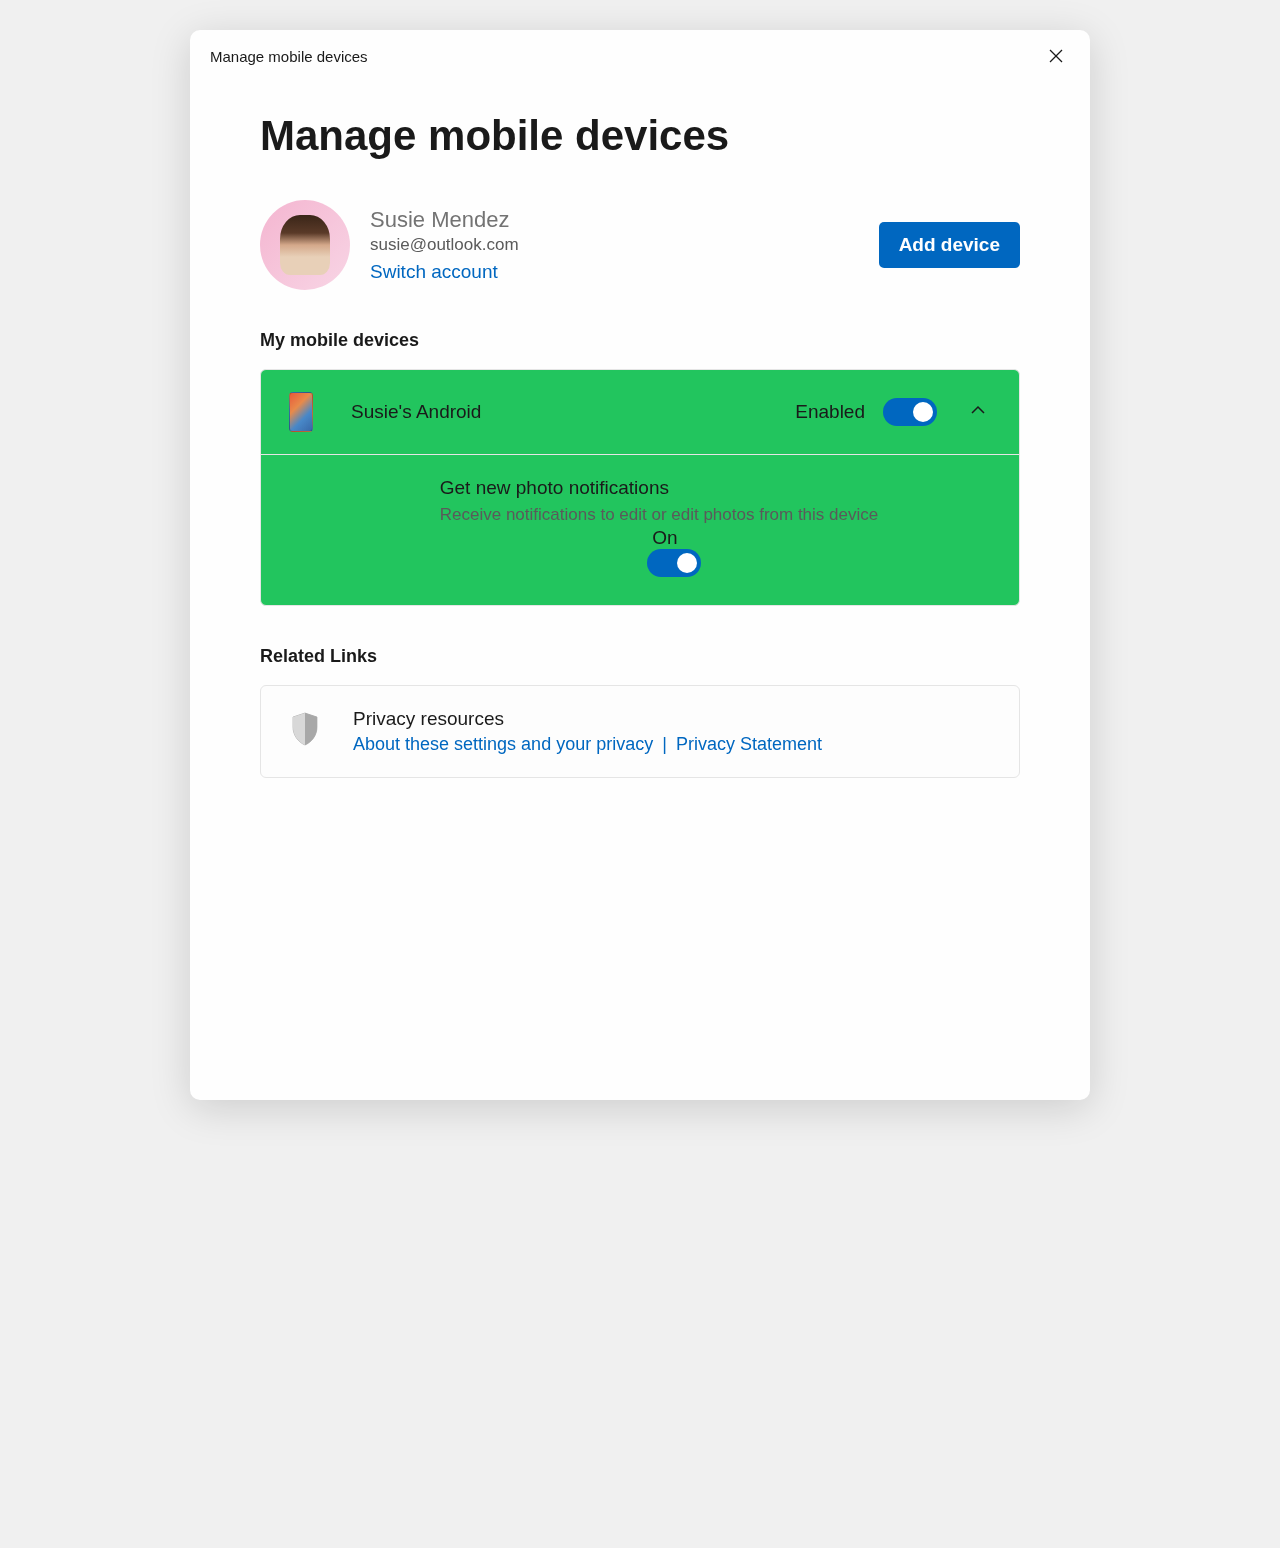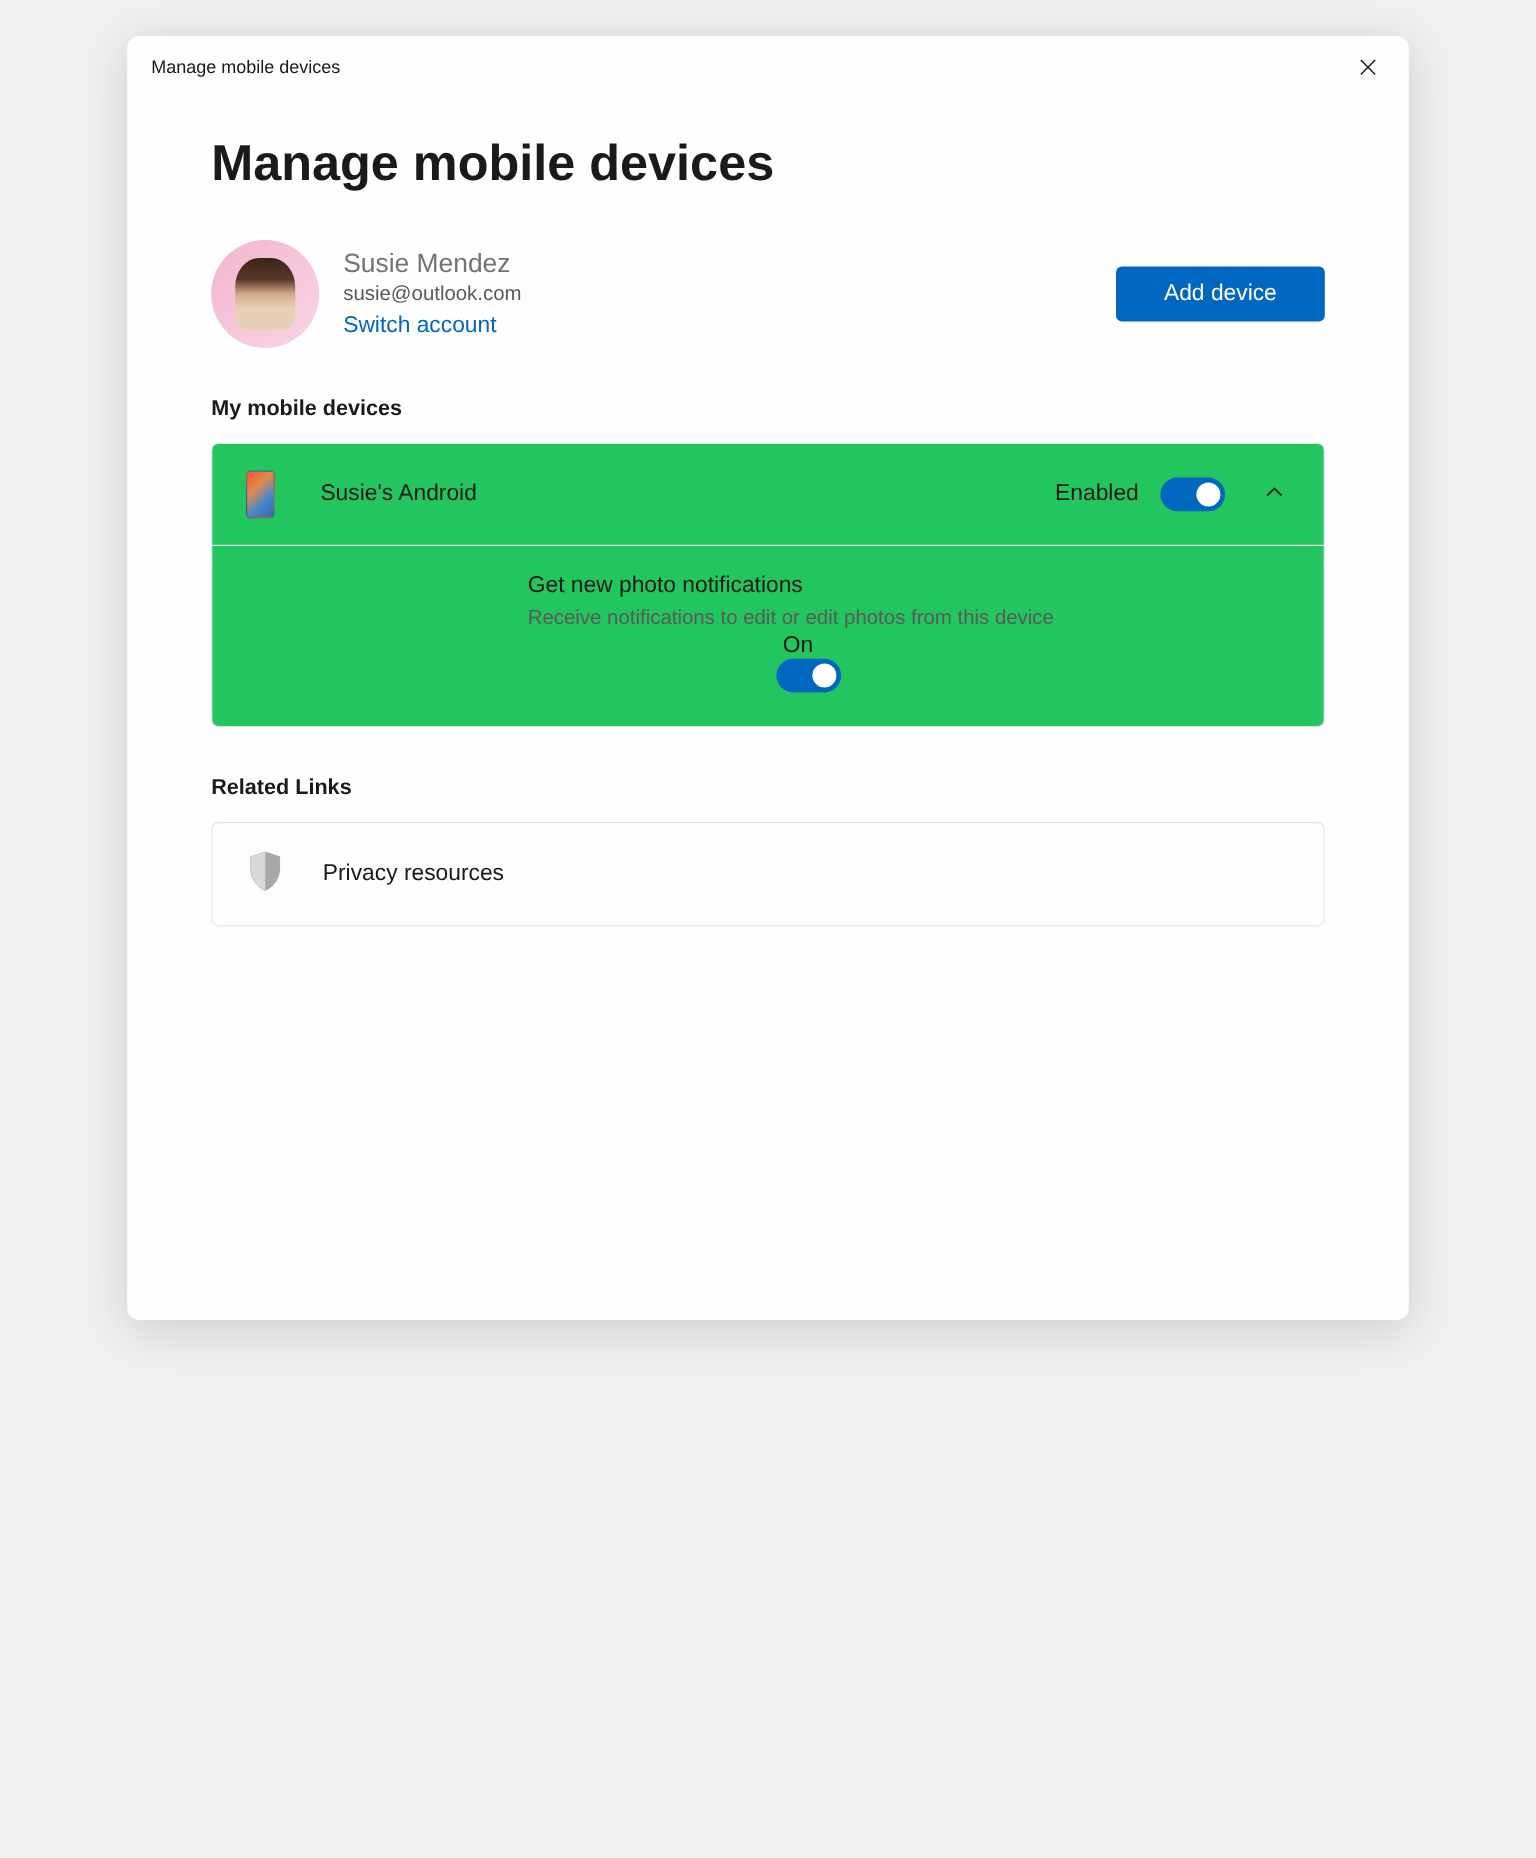"Manage mobile devices" .window { width: 1068px -> 900px }
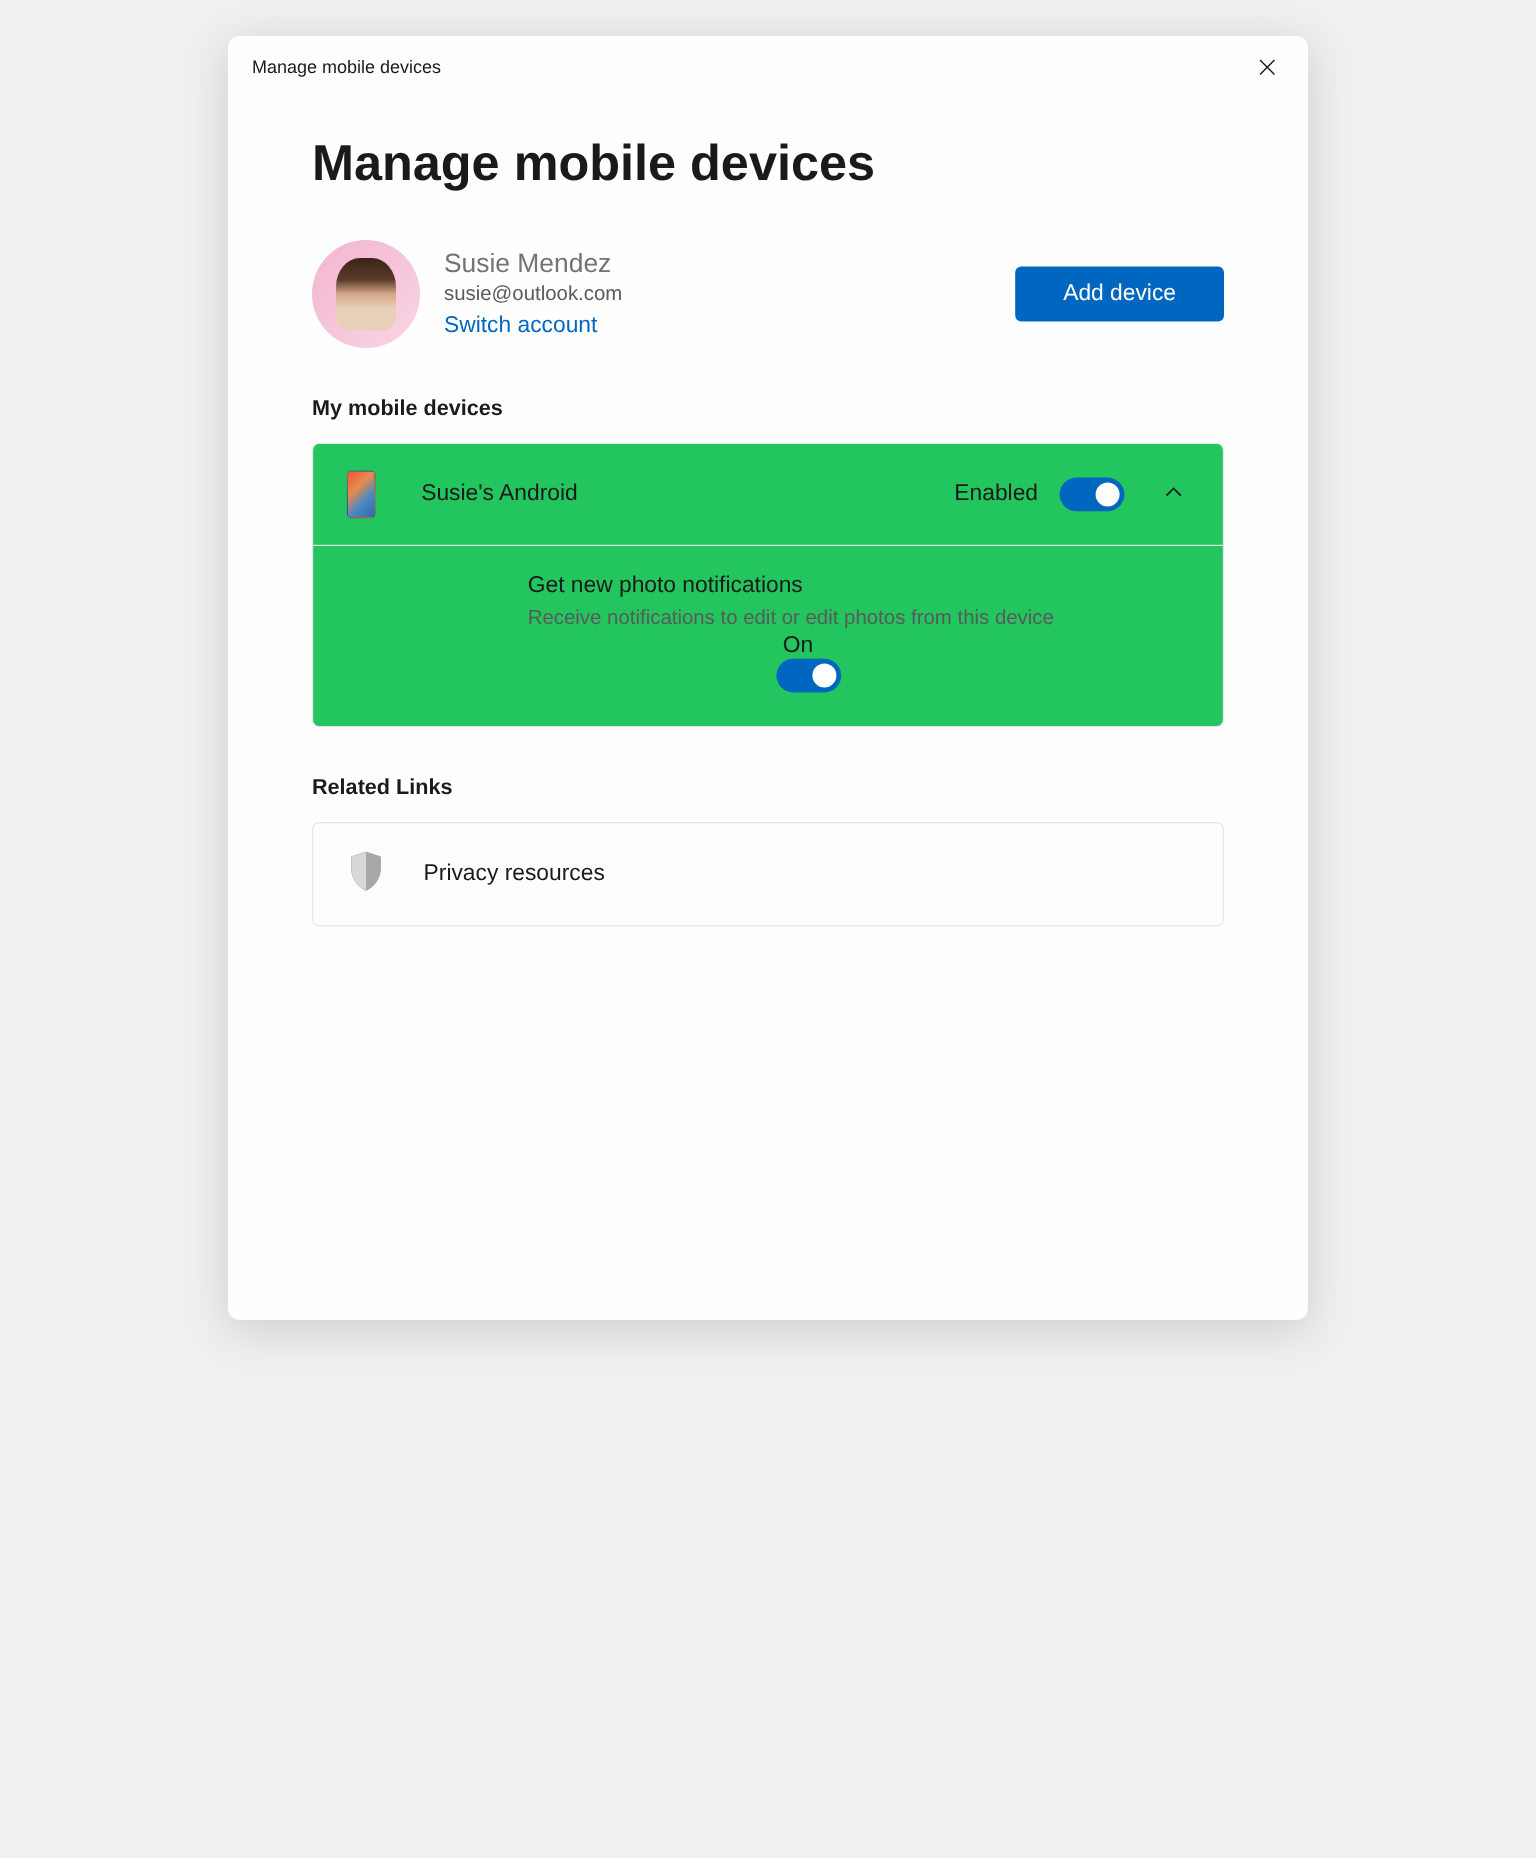"Add device" .add-device-button { font-weight: none -> bold; padding: 12px 40px -> 12px 20px }
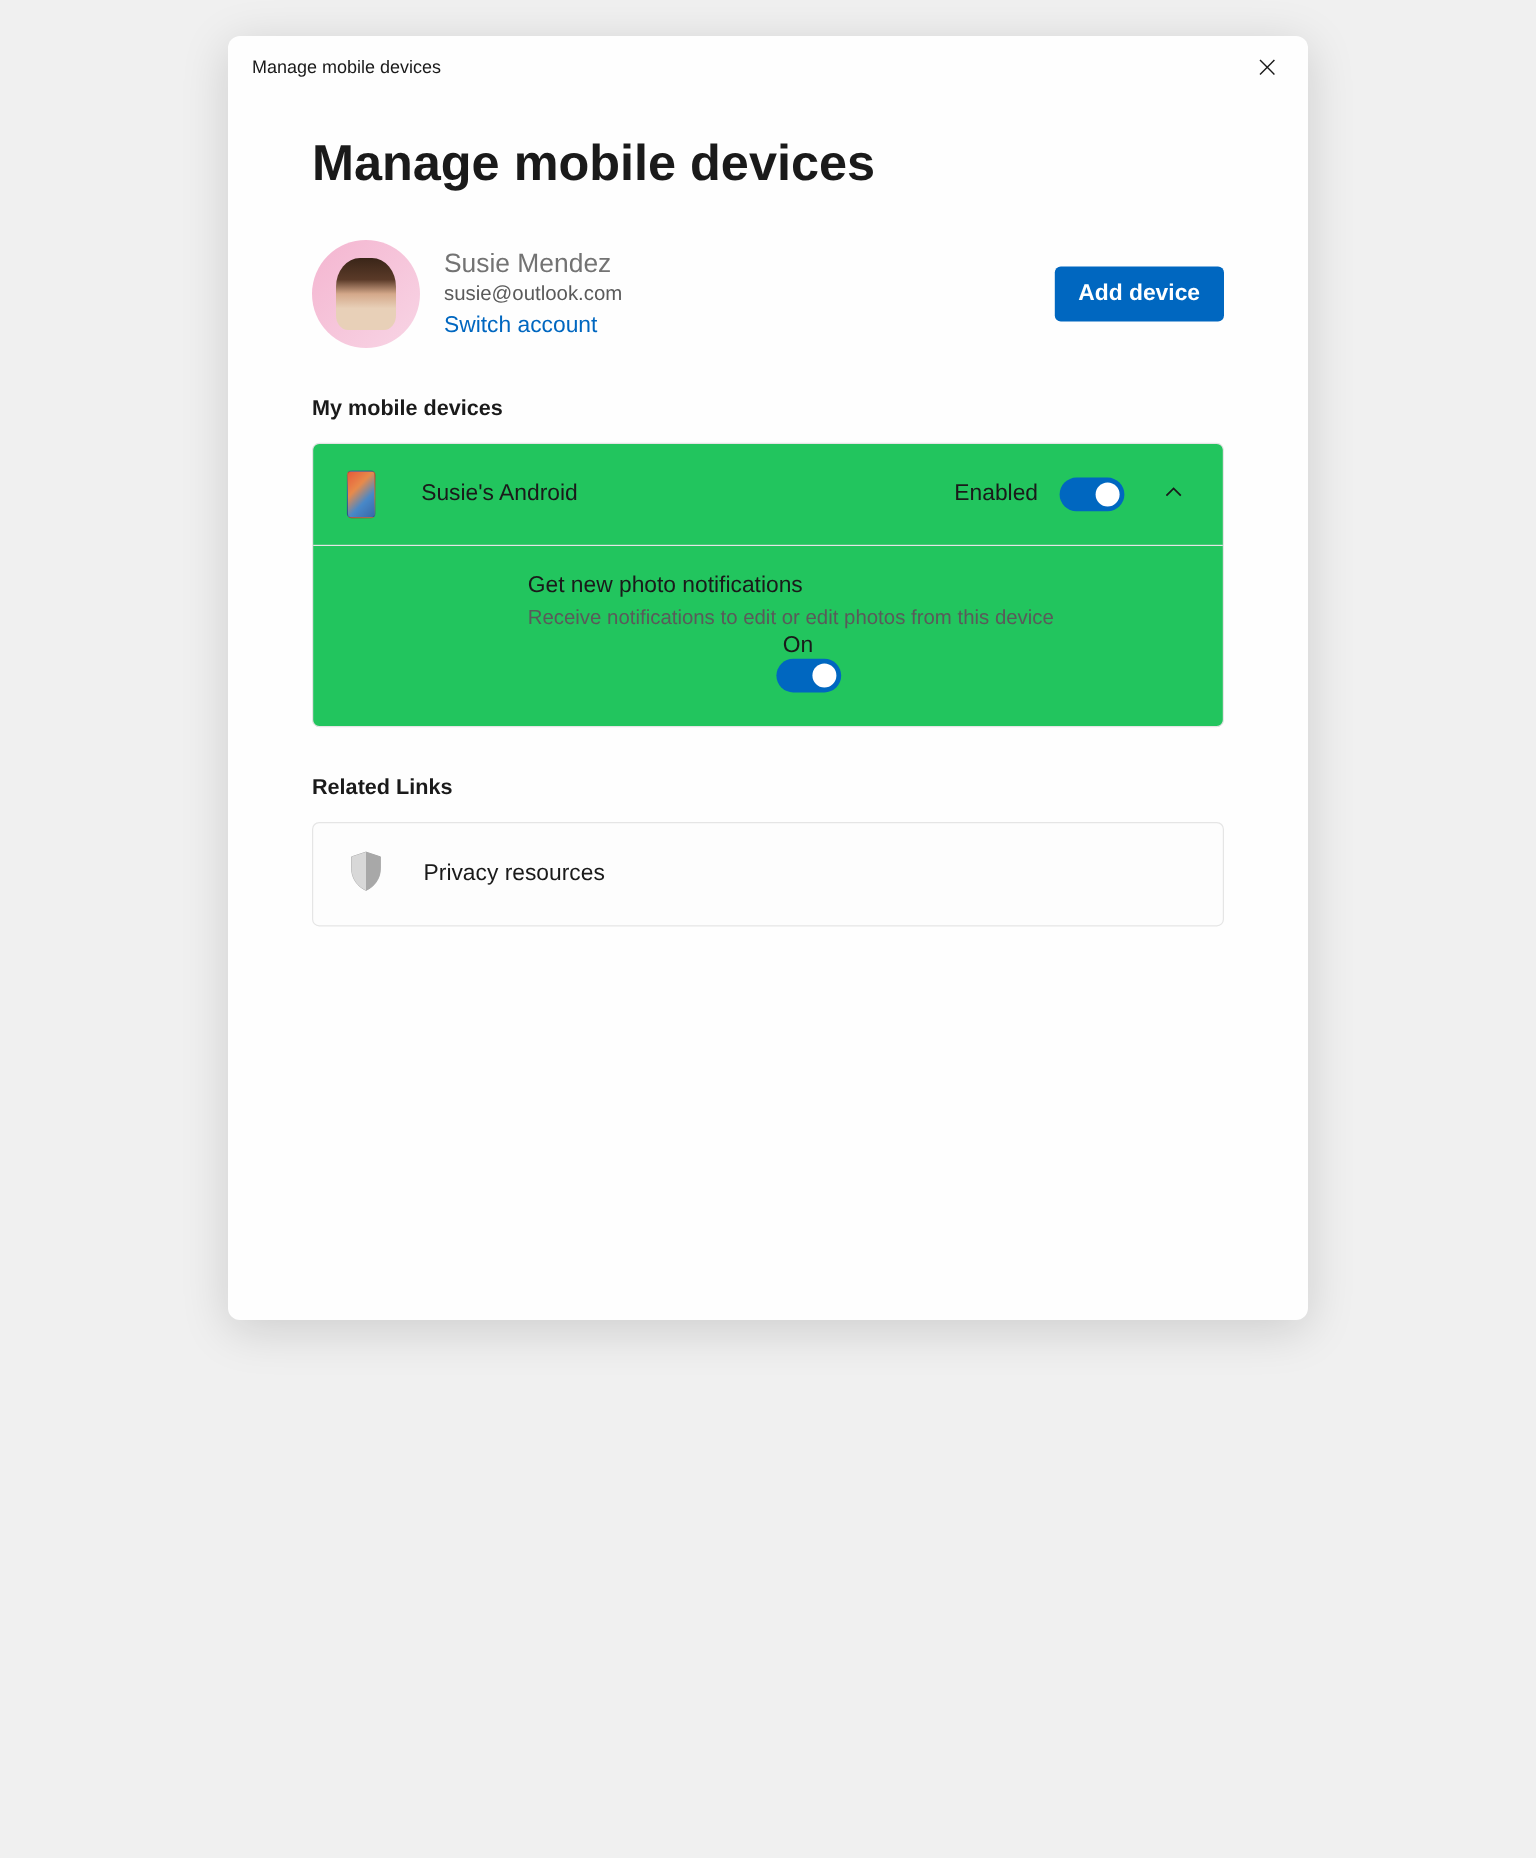"About these settings and your" div.privacy-links { html: none -> <div> <a>About these settings and your privacy</a> <span>|</span> <a>Privacy Statement</a> </div> }
